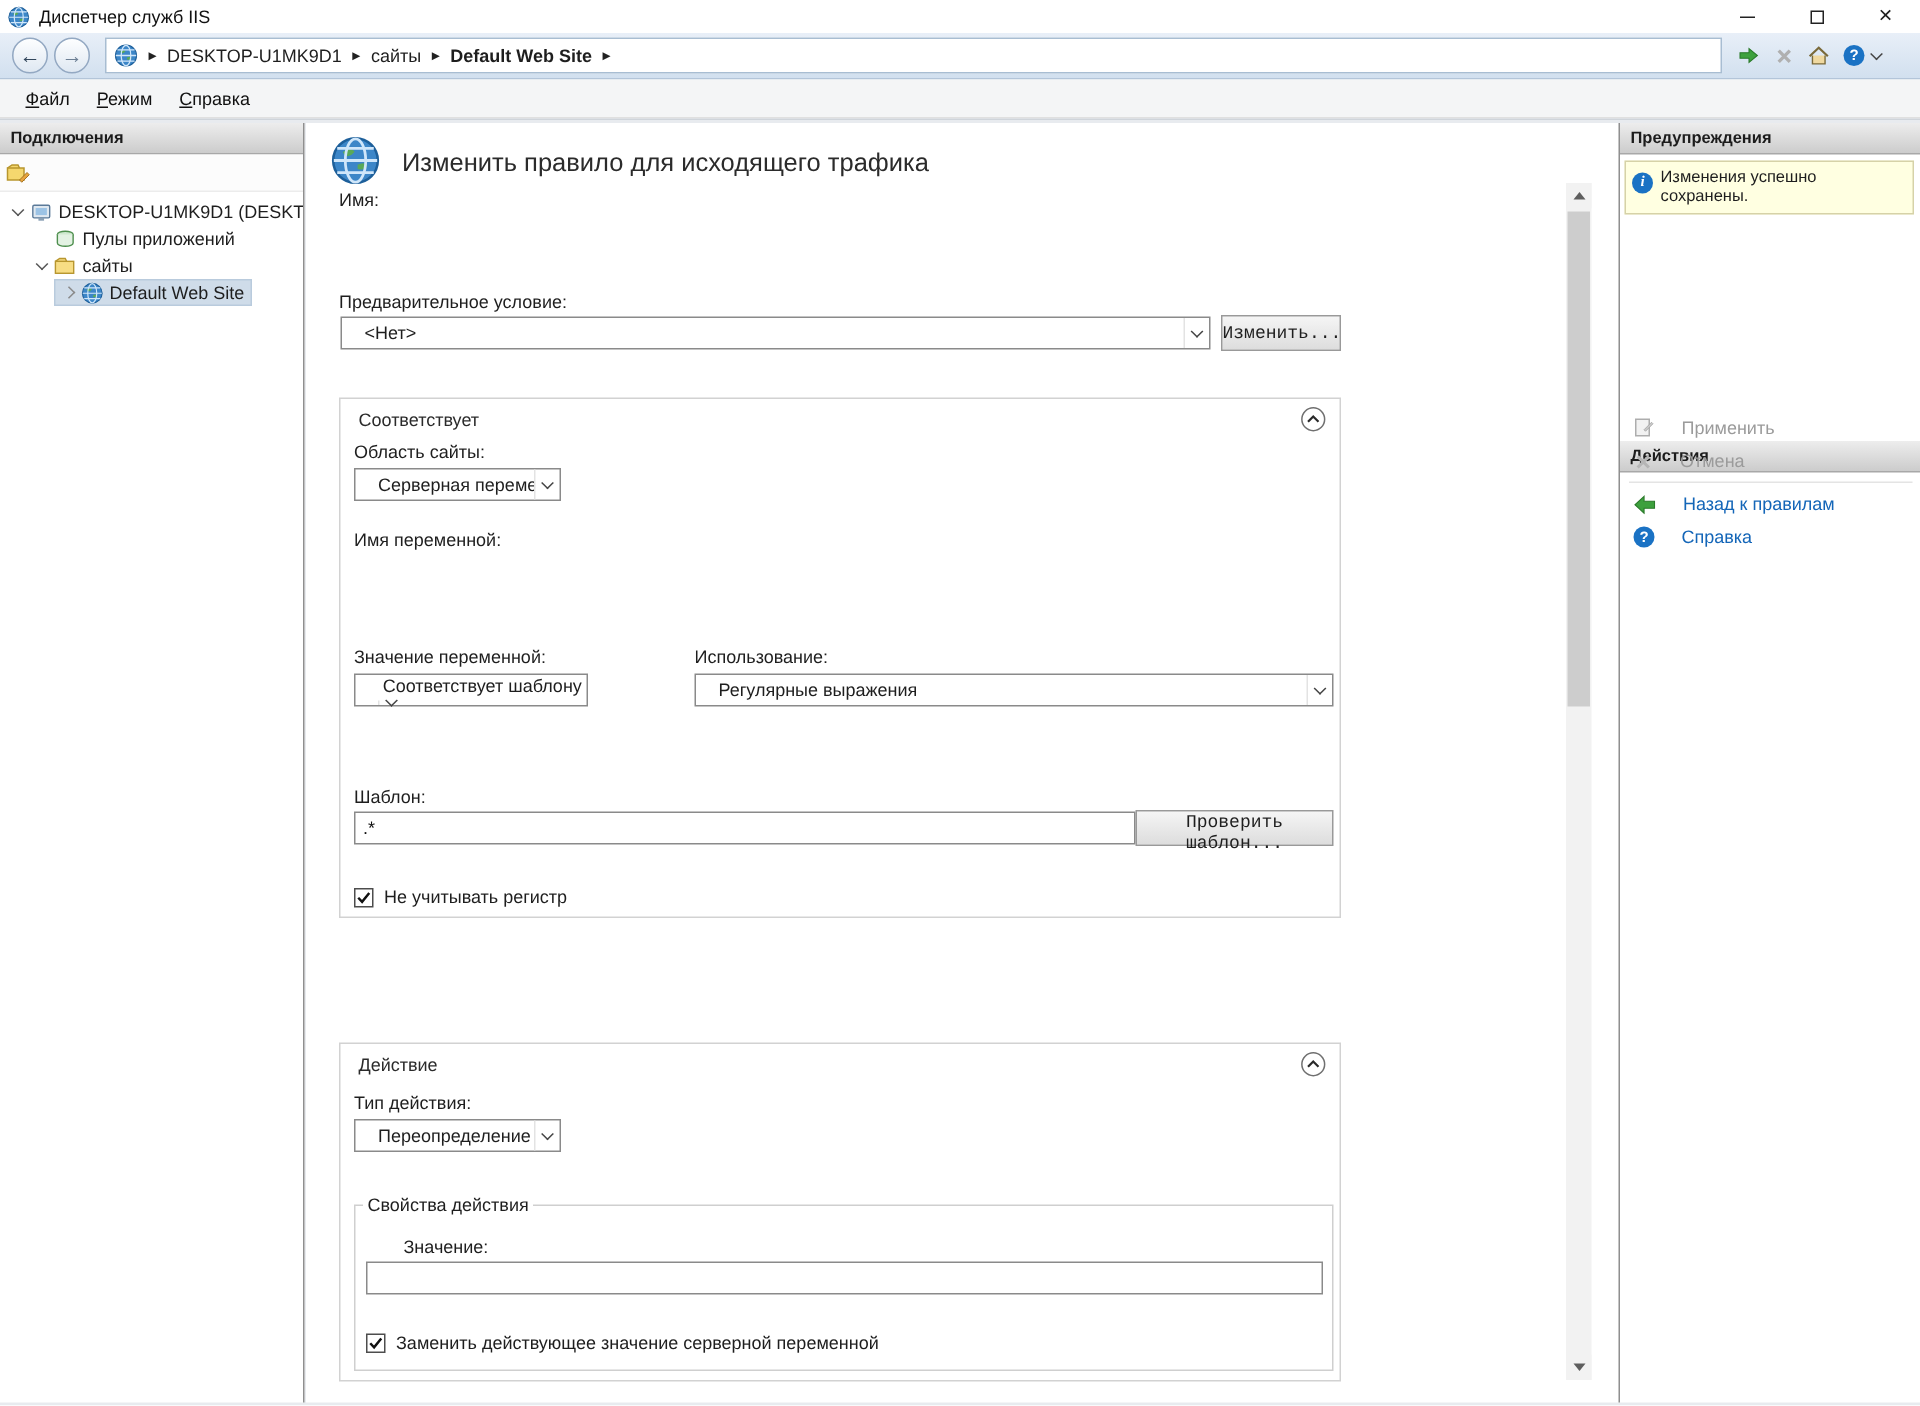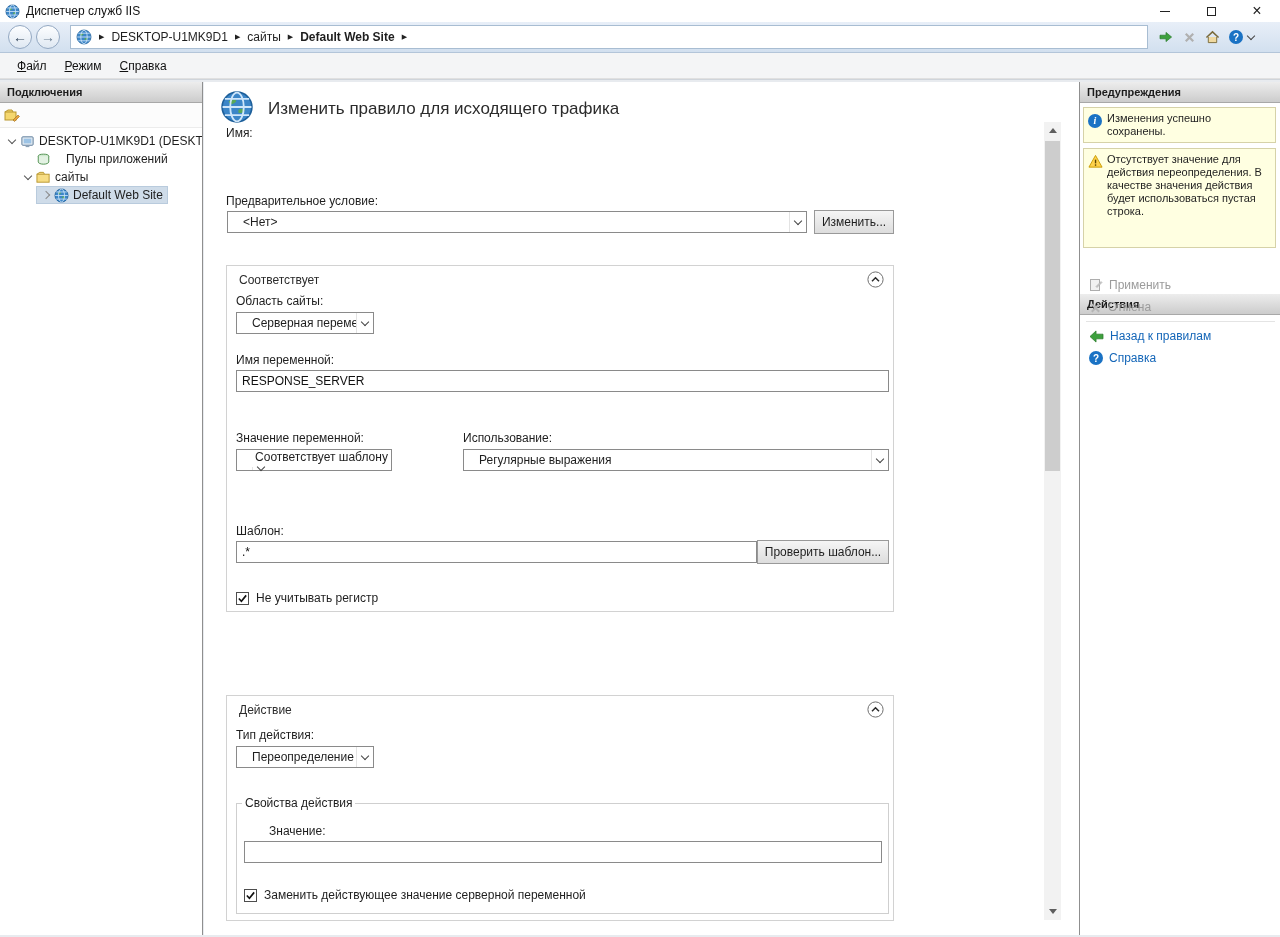"Пулы приложений" div.tree-row { gap: 11px -> none }
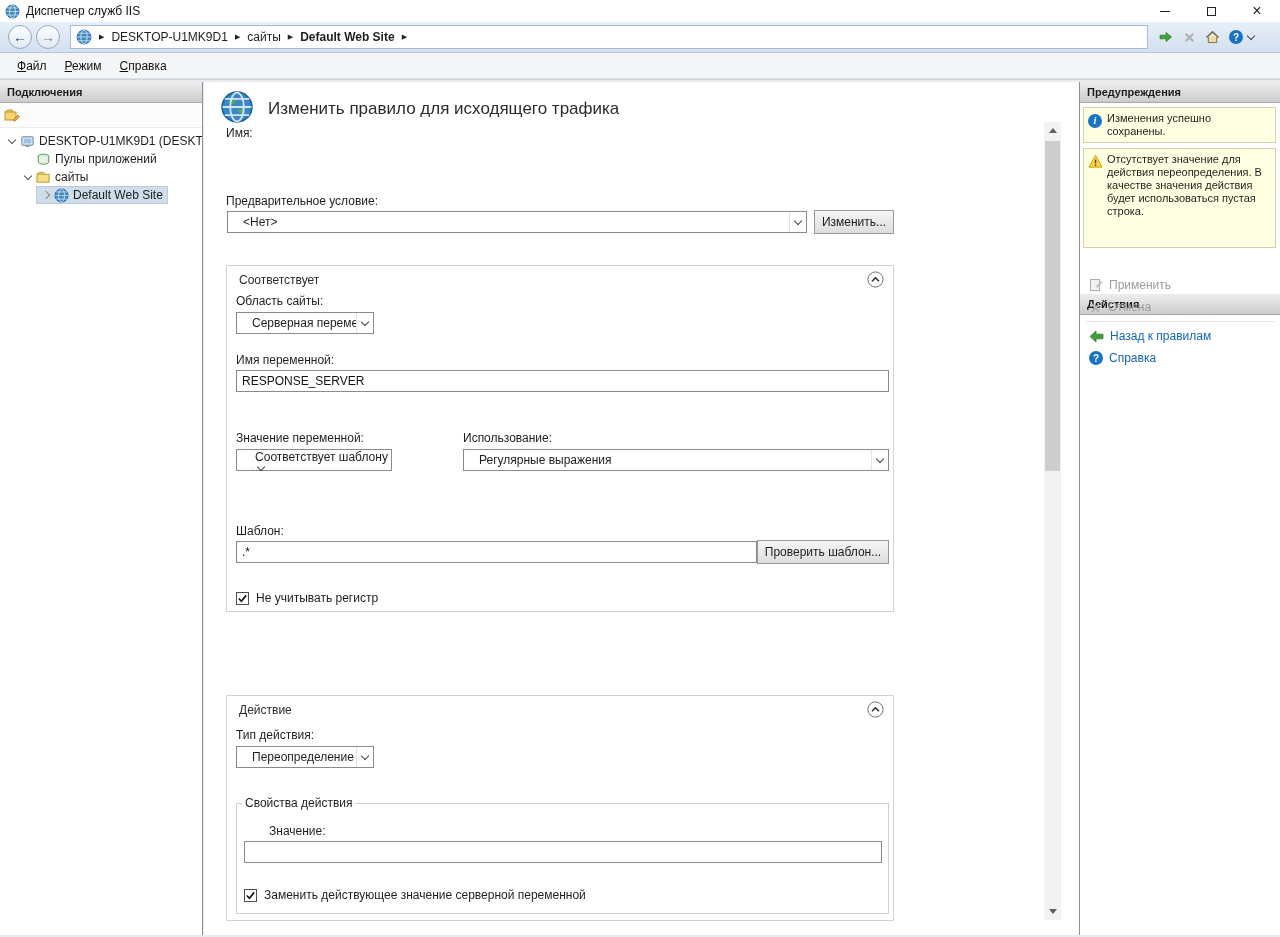"Отсутствует значение для действия" div.alert-box { html: <div> <span> <svg> <path></path> <rect></rect> <rect></rect> </svg> </span> <span>Отсутствует значение для действия переопределения. В качестве значения действия будет использоваться пустая строка.</span> </div> -> none }
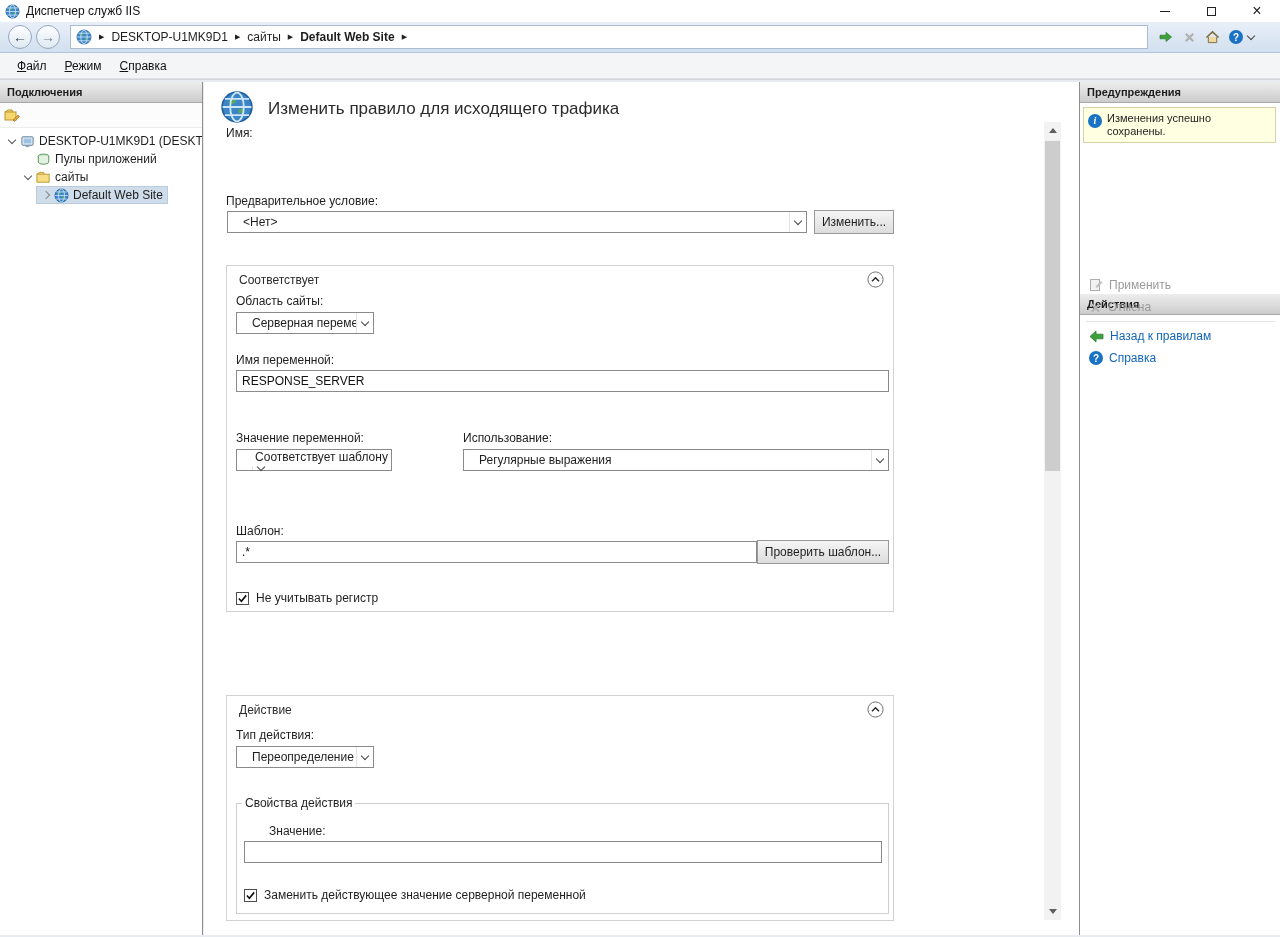"Изменить..." .btn { font-family: Liberation Sans, sans-serif -> Liberation Mono, monospace }
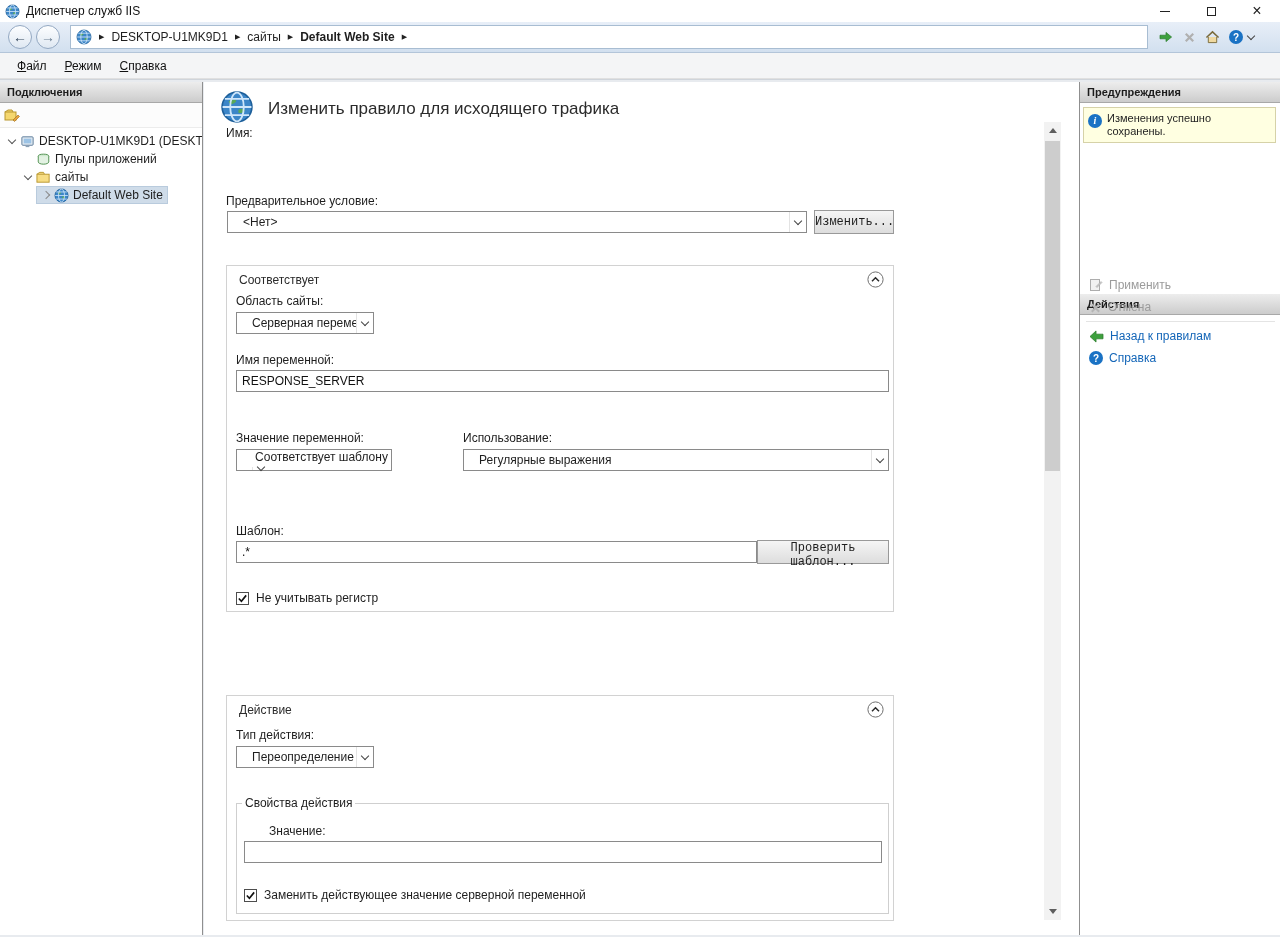"Применить" .act-item { gap: 6px -> 18px }
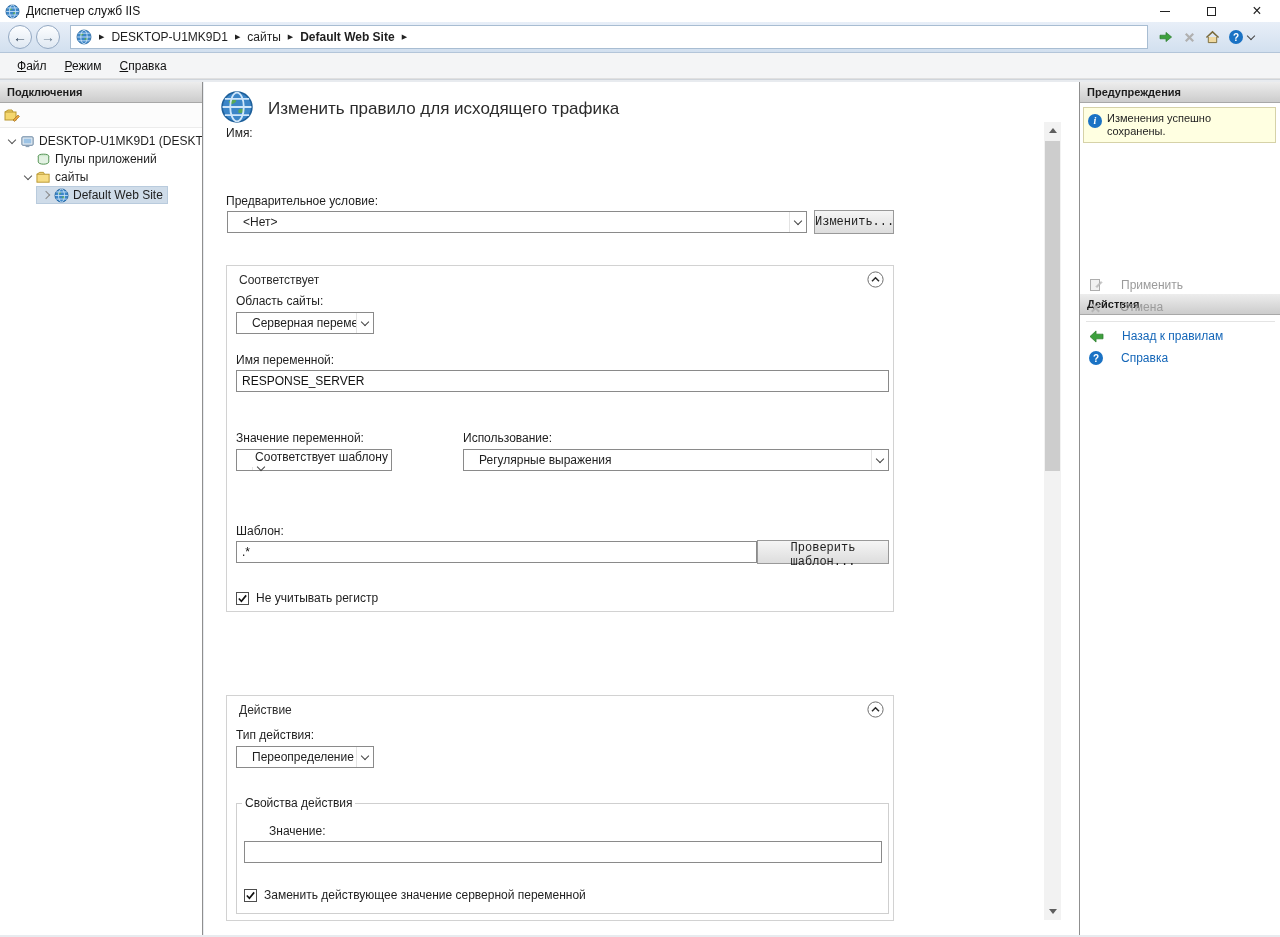"RESPONSE_SERVER" input.tin { html: <input> -> none }
